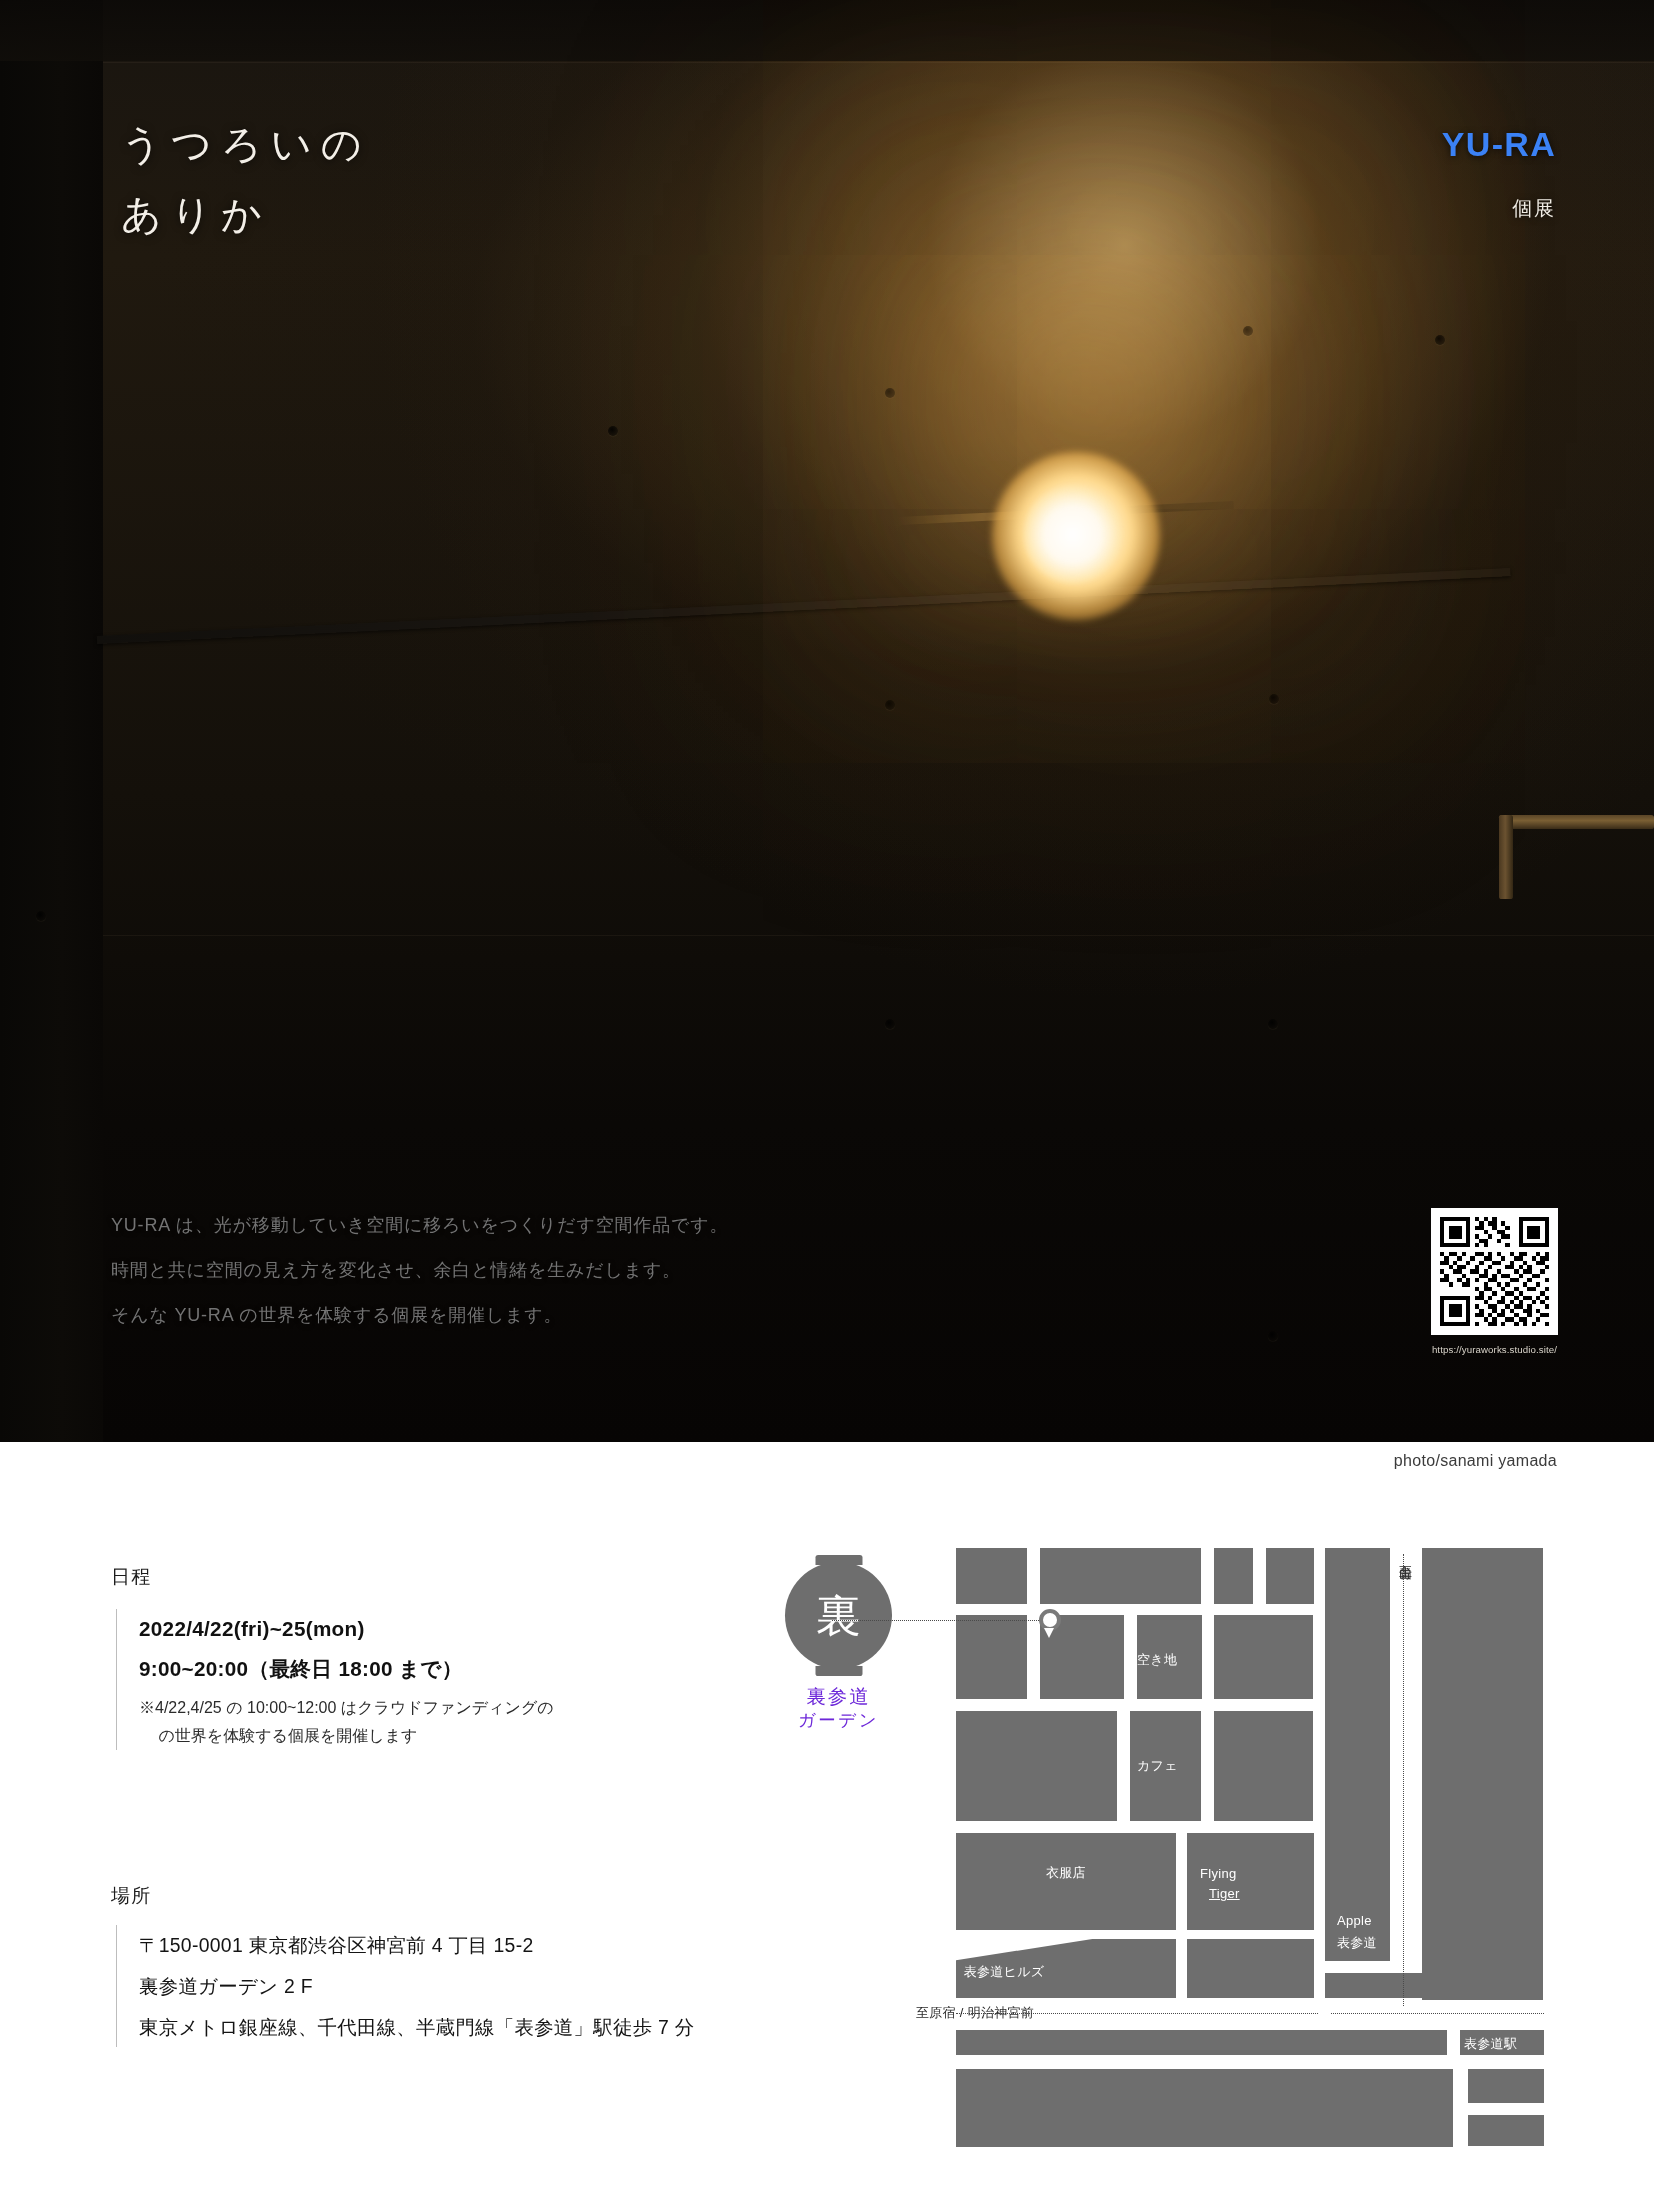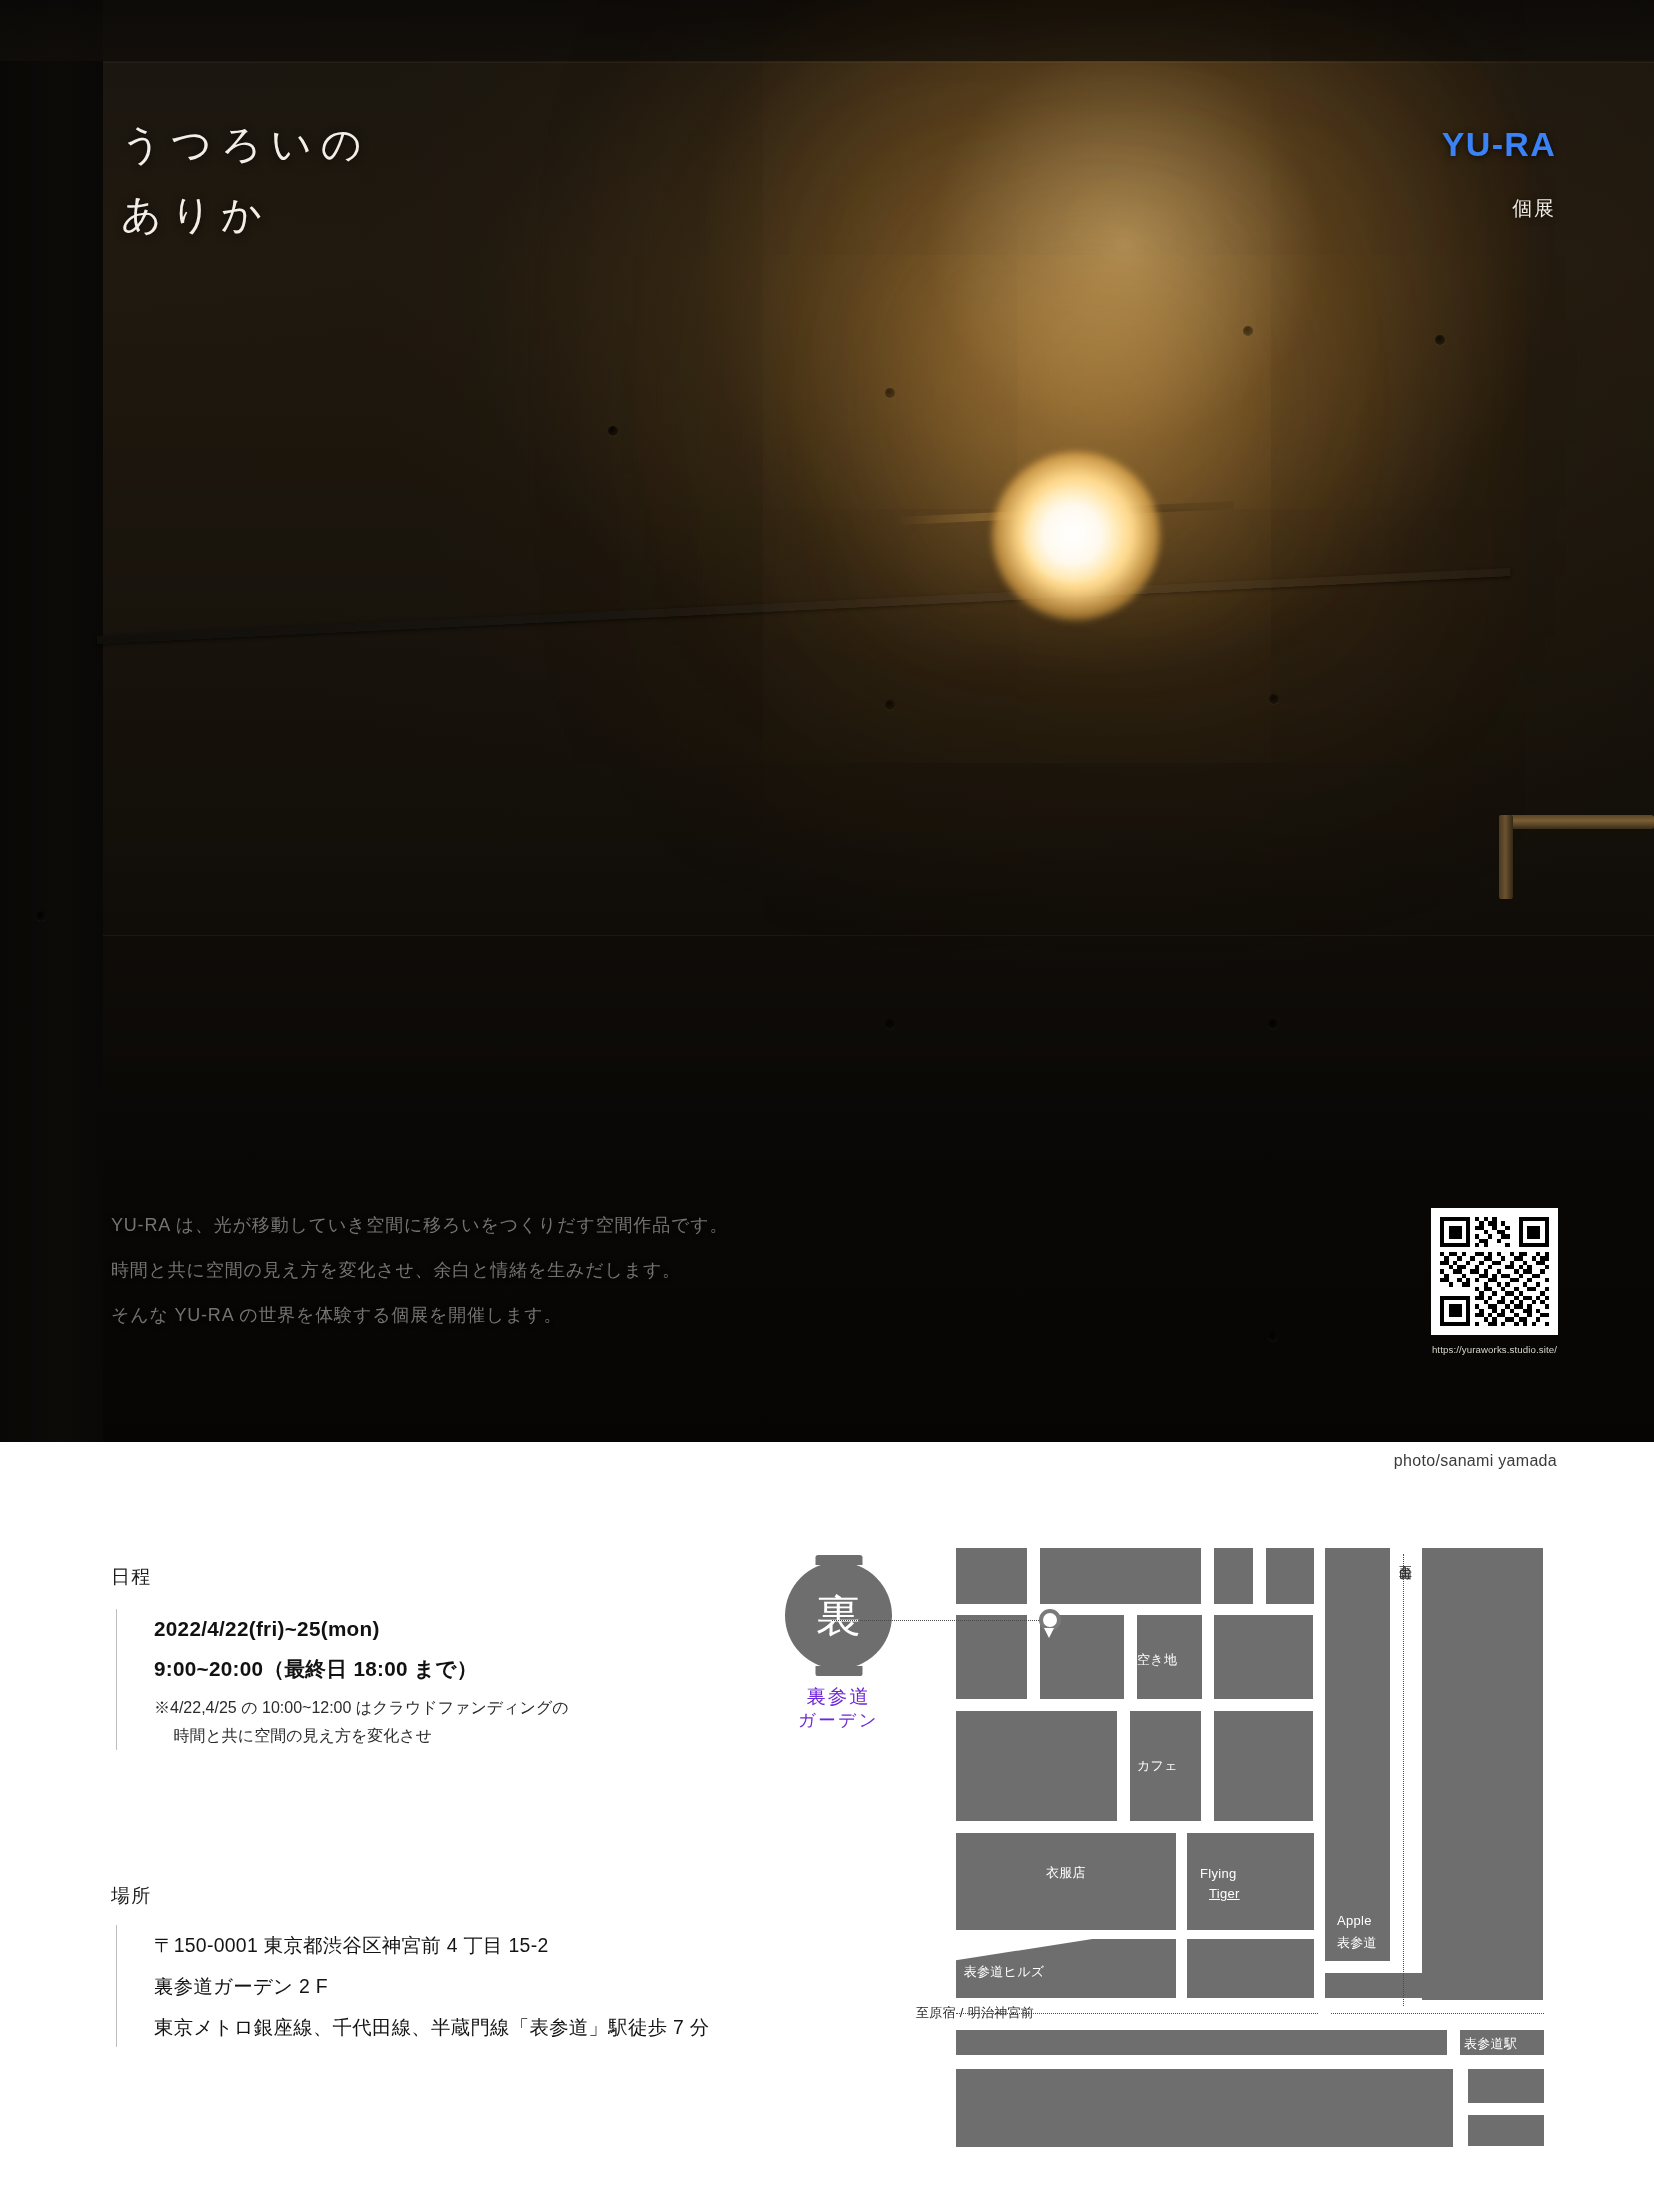"2022/4/22(fri)~25(mon)" .rule-block { padding-left: 37px -> 22px }
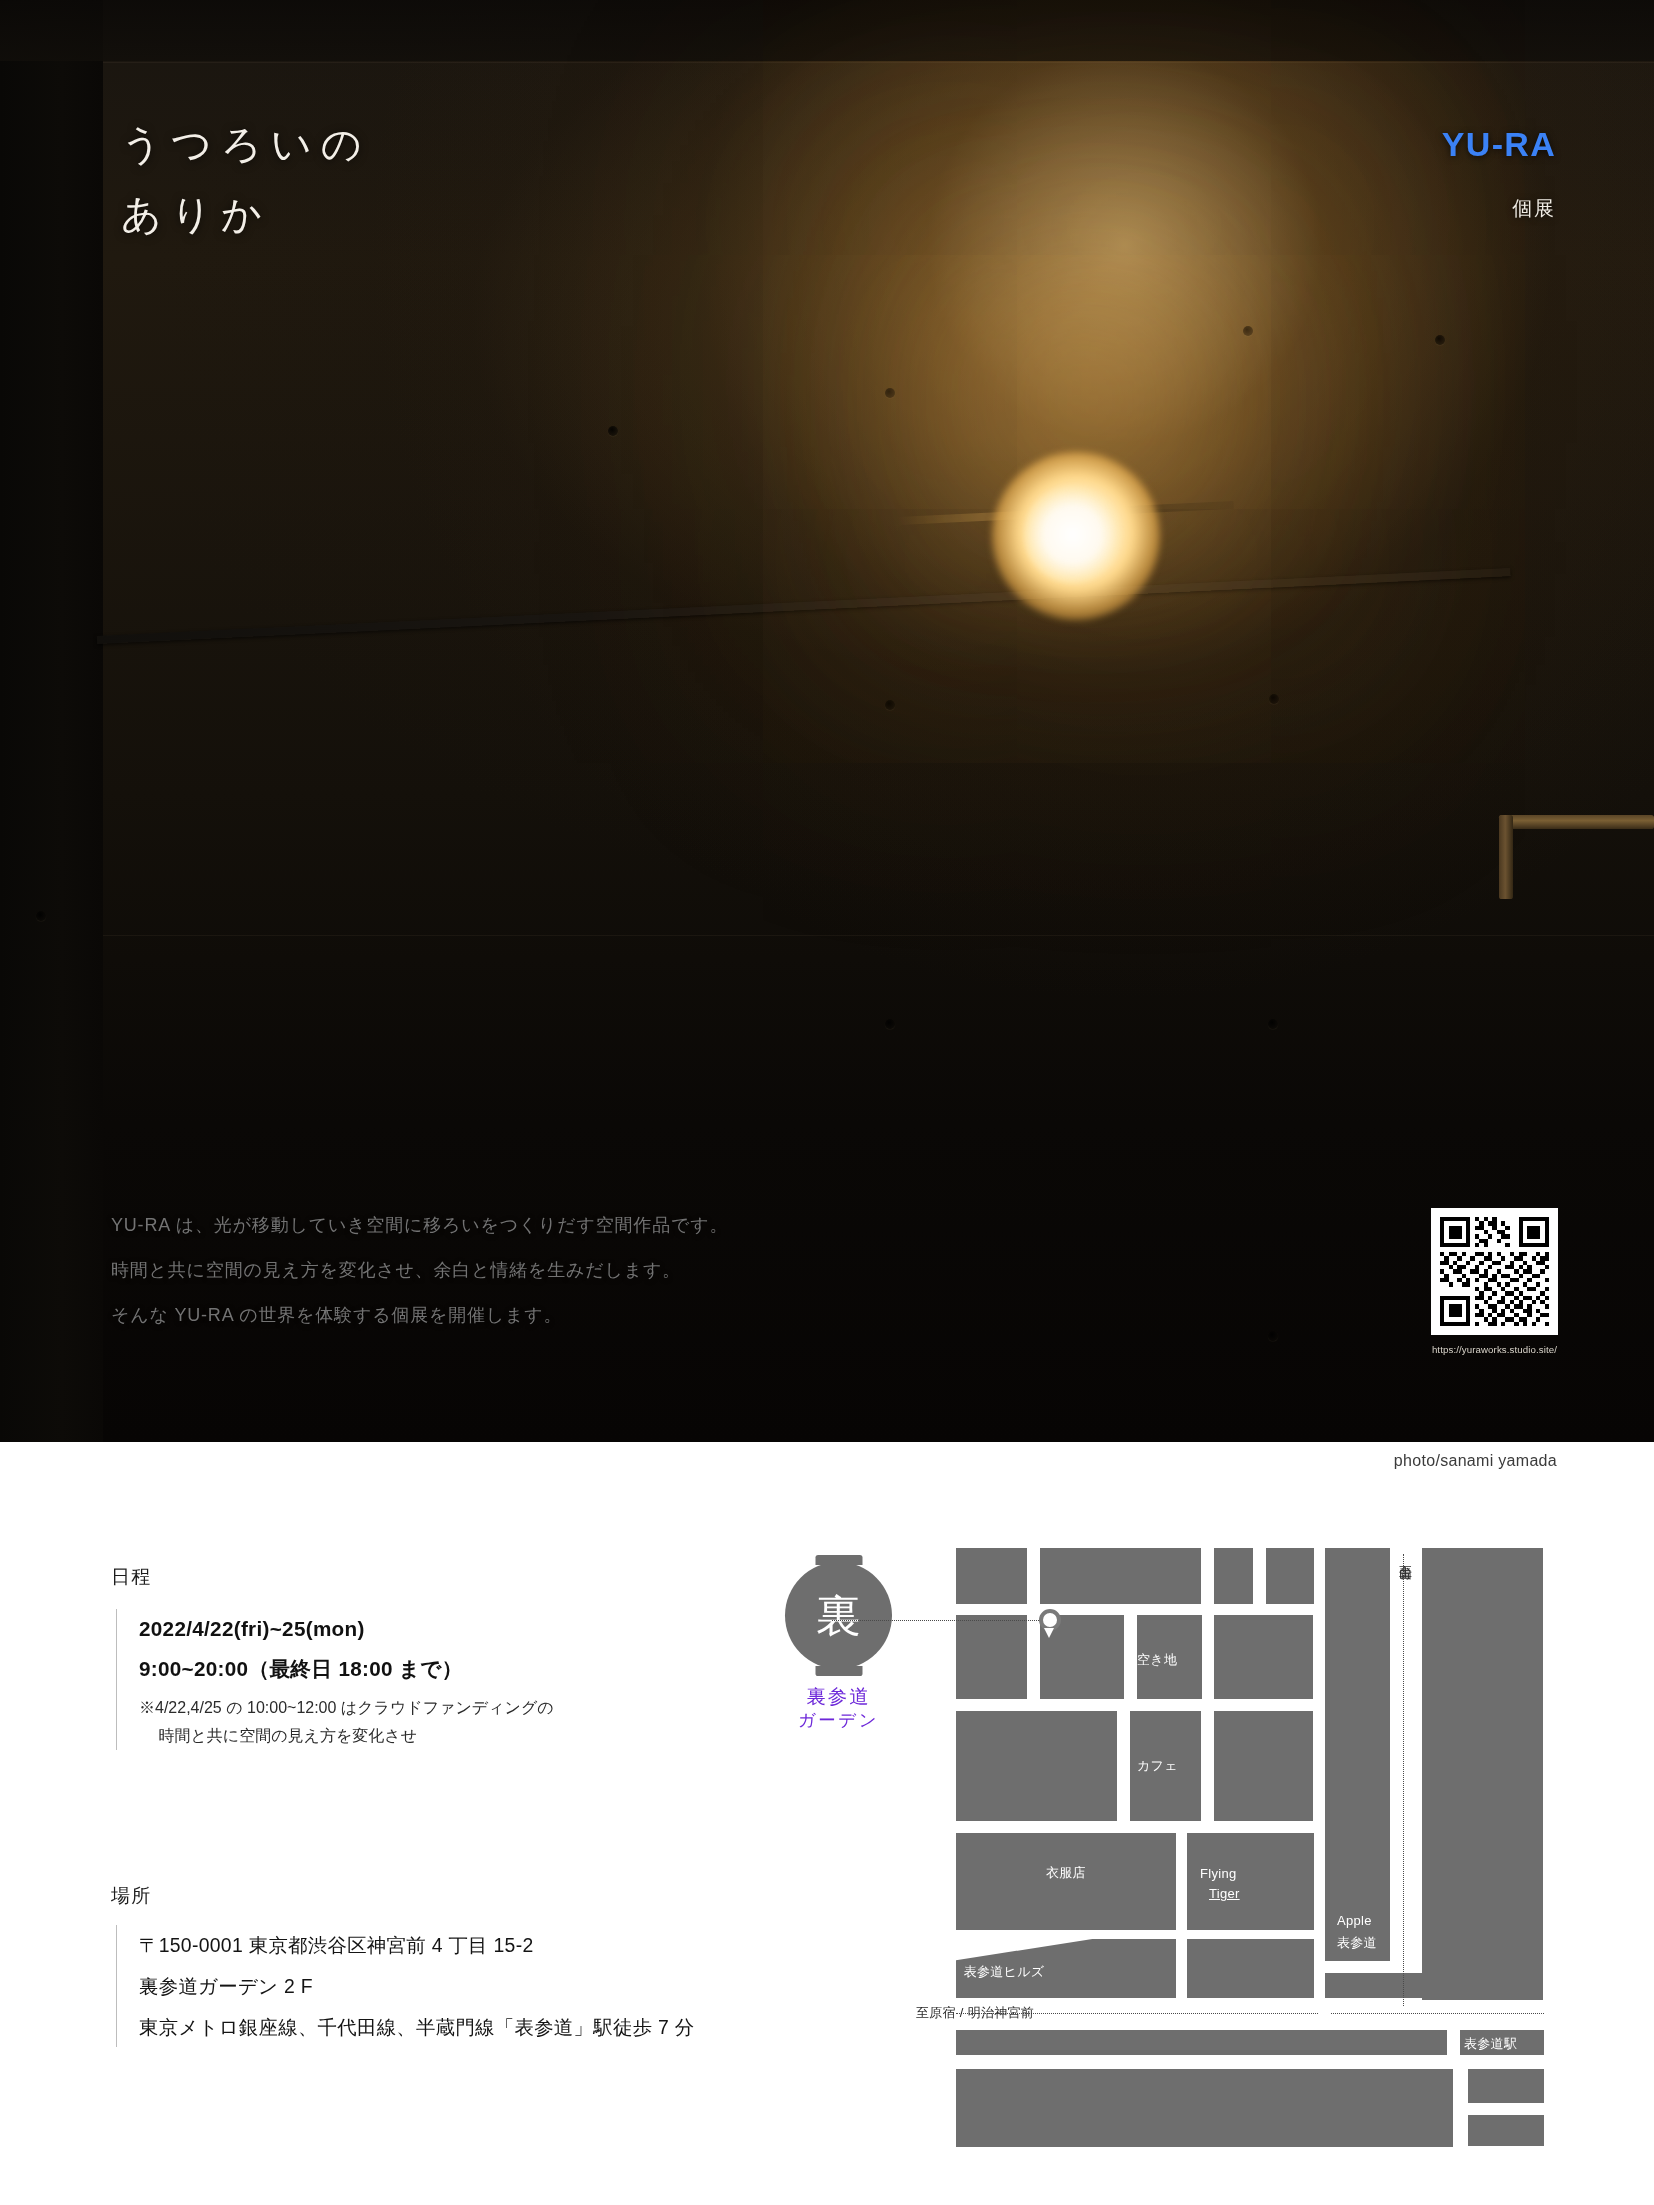"時間と共に空間の見え方を変化させ" span.indent { text: 時間と共に空間の見え方を変化させ -> の世界を体験する個展を開催します }
